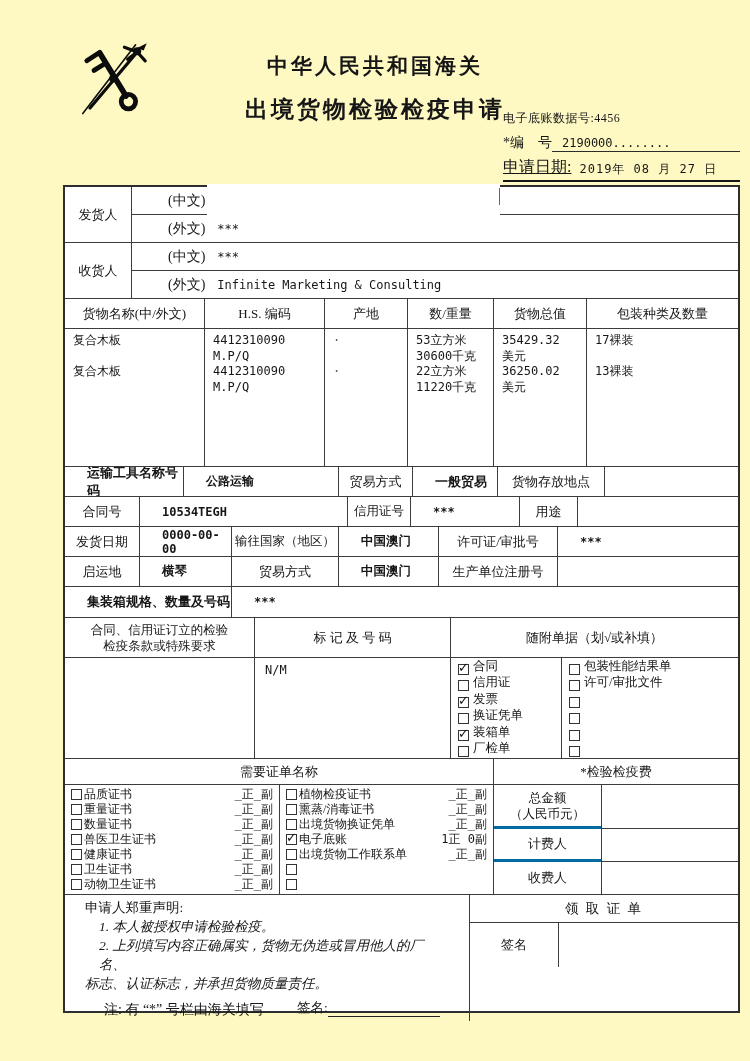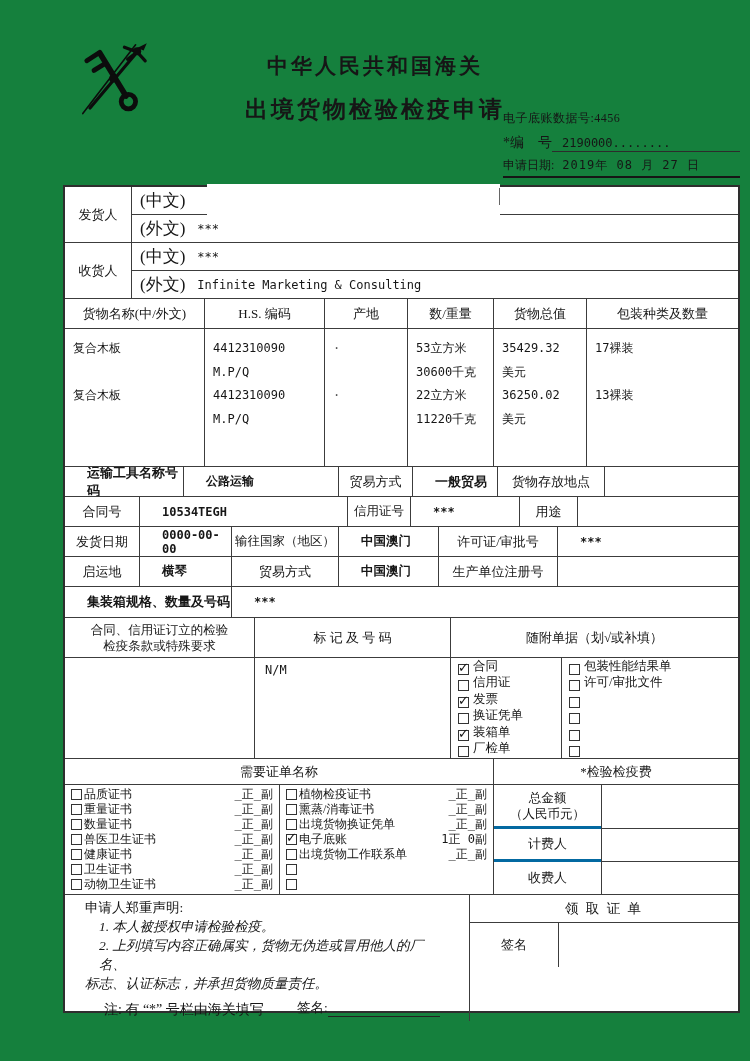"中华人民共和国海关" .page { background: #15803d -> #fef9c3 }
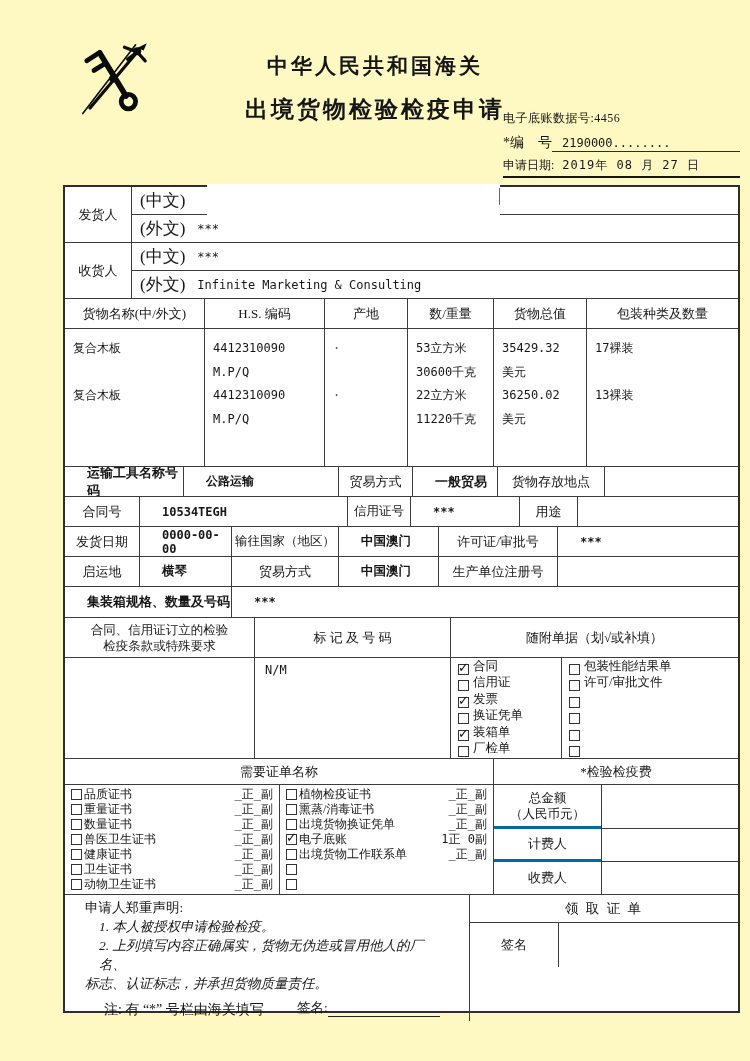"申请日期:" .datelbl { font-size: 12px -> 16px; text-decoration: none -> underline }
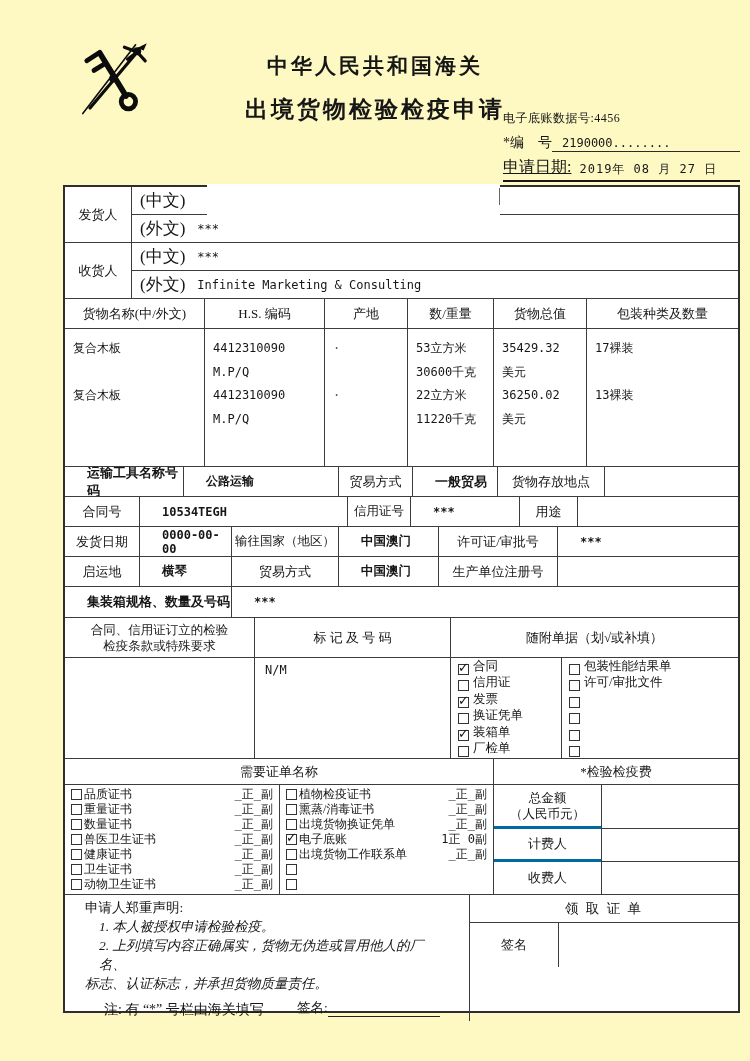"(中文)" .prefix { font-size: 17px -> 14px; margin-left: none -> 28px }
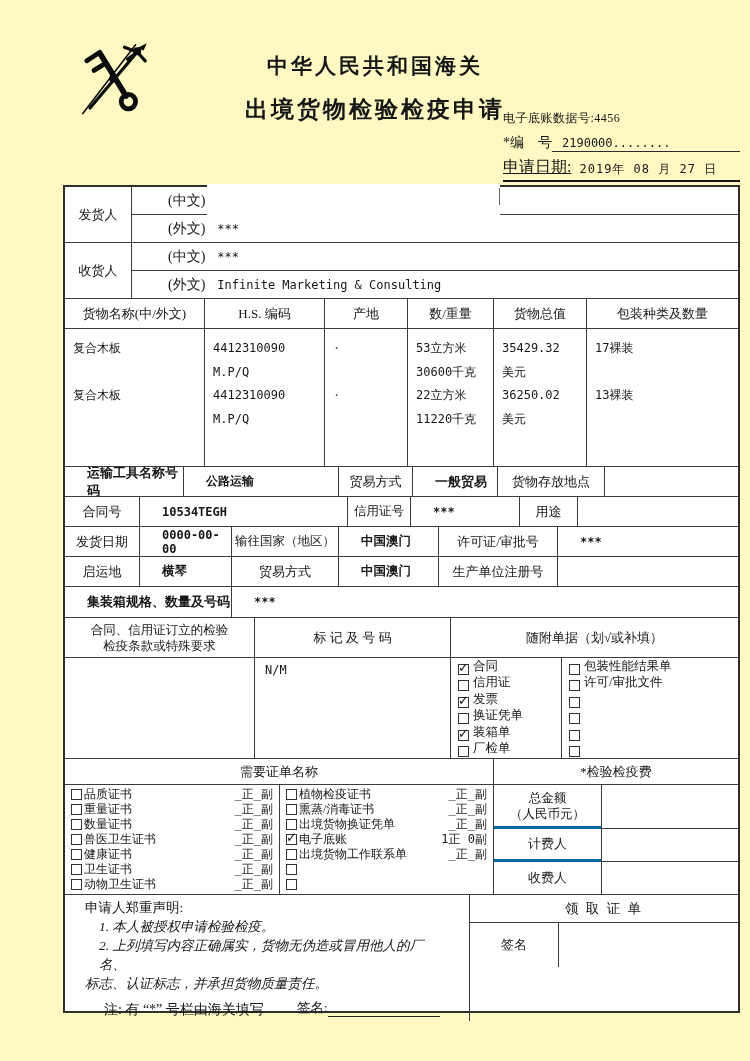"复合木板" .gline { margin-top: 8px -> none }
